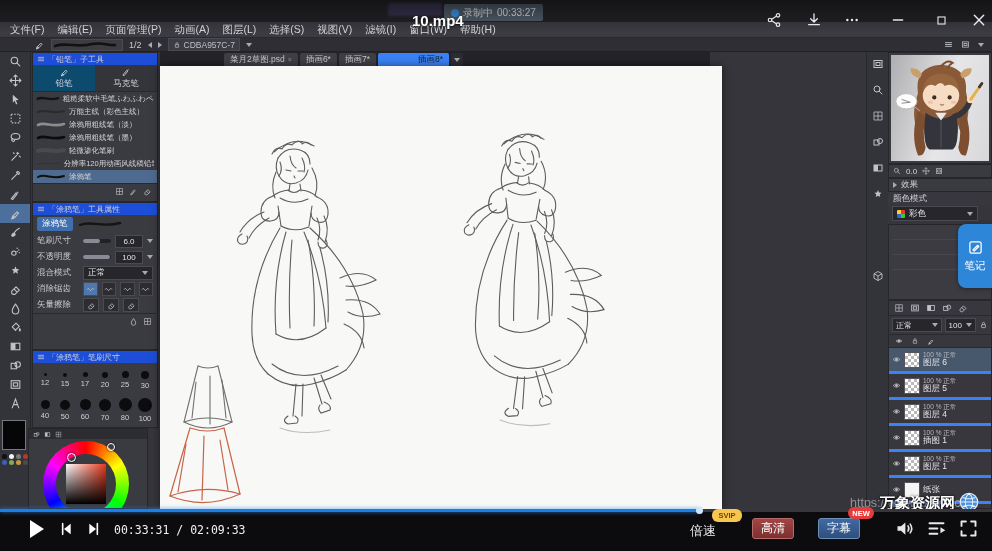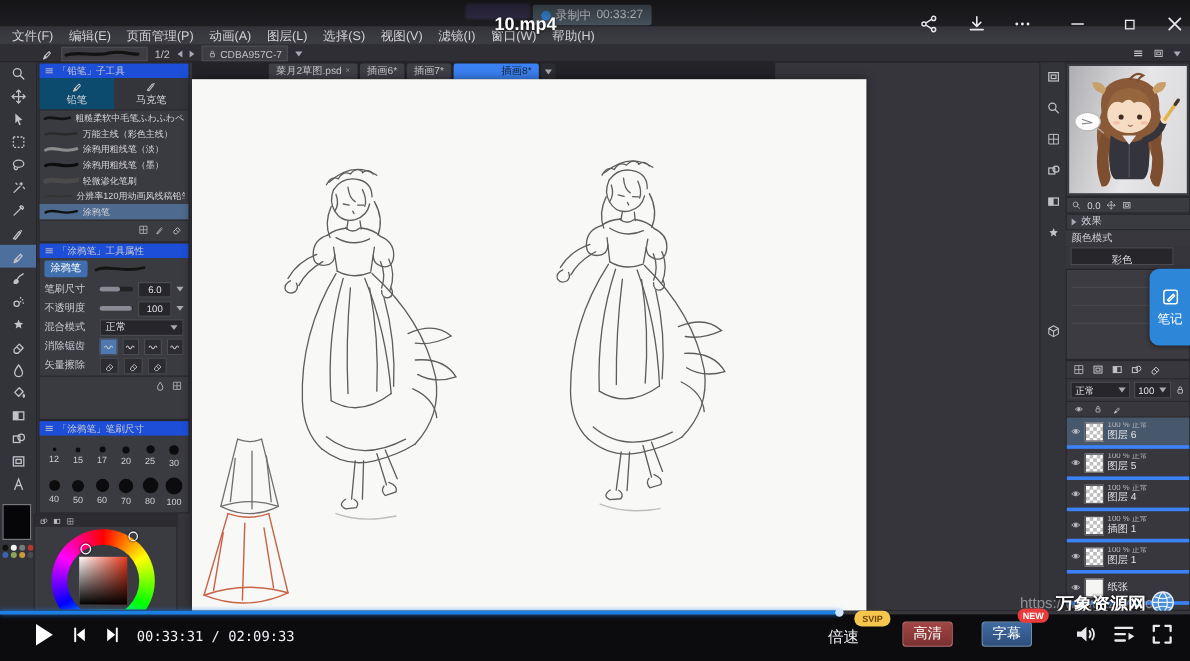"菜月2草图.psd" .doc-tabs { width: 486px -> 550px }
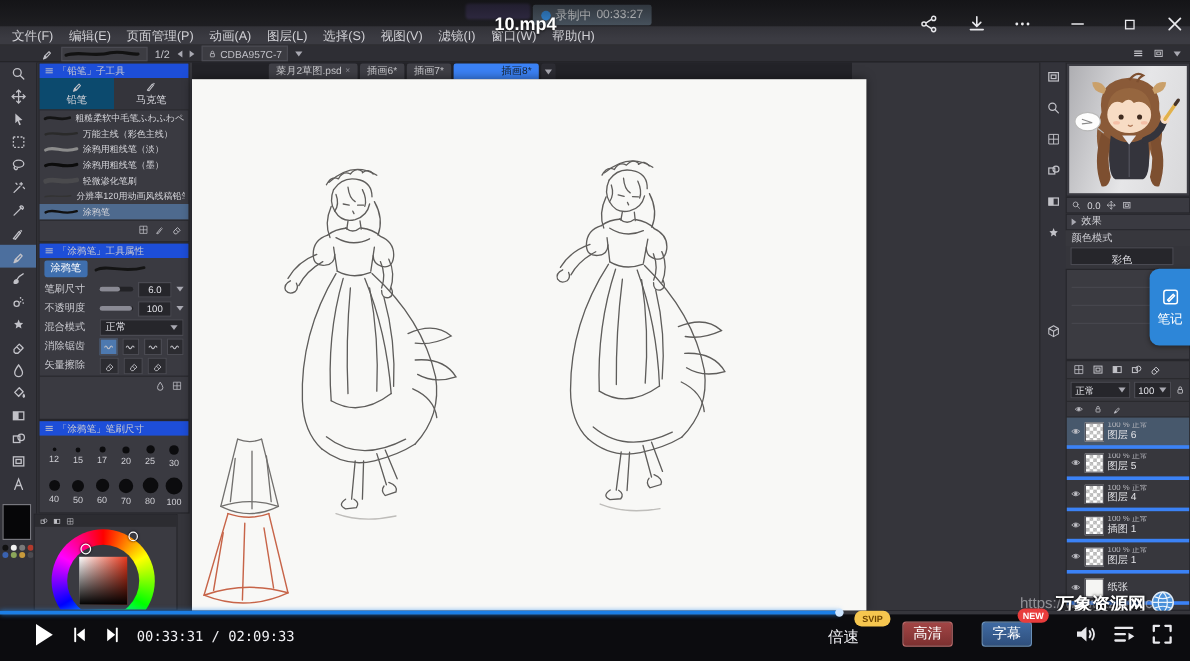"彩色" .cm-select { flex-direction: column -> none }
